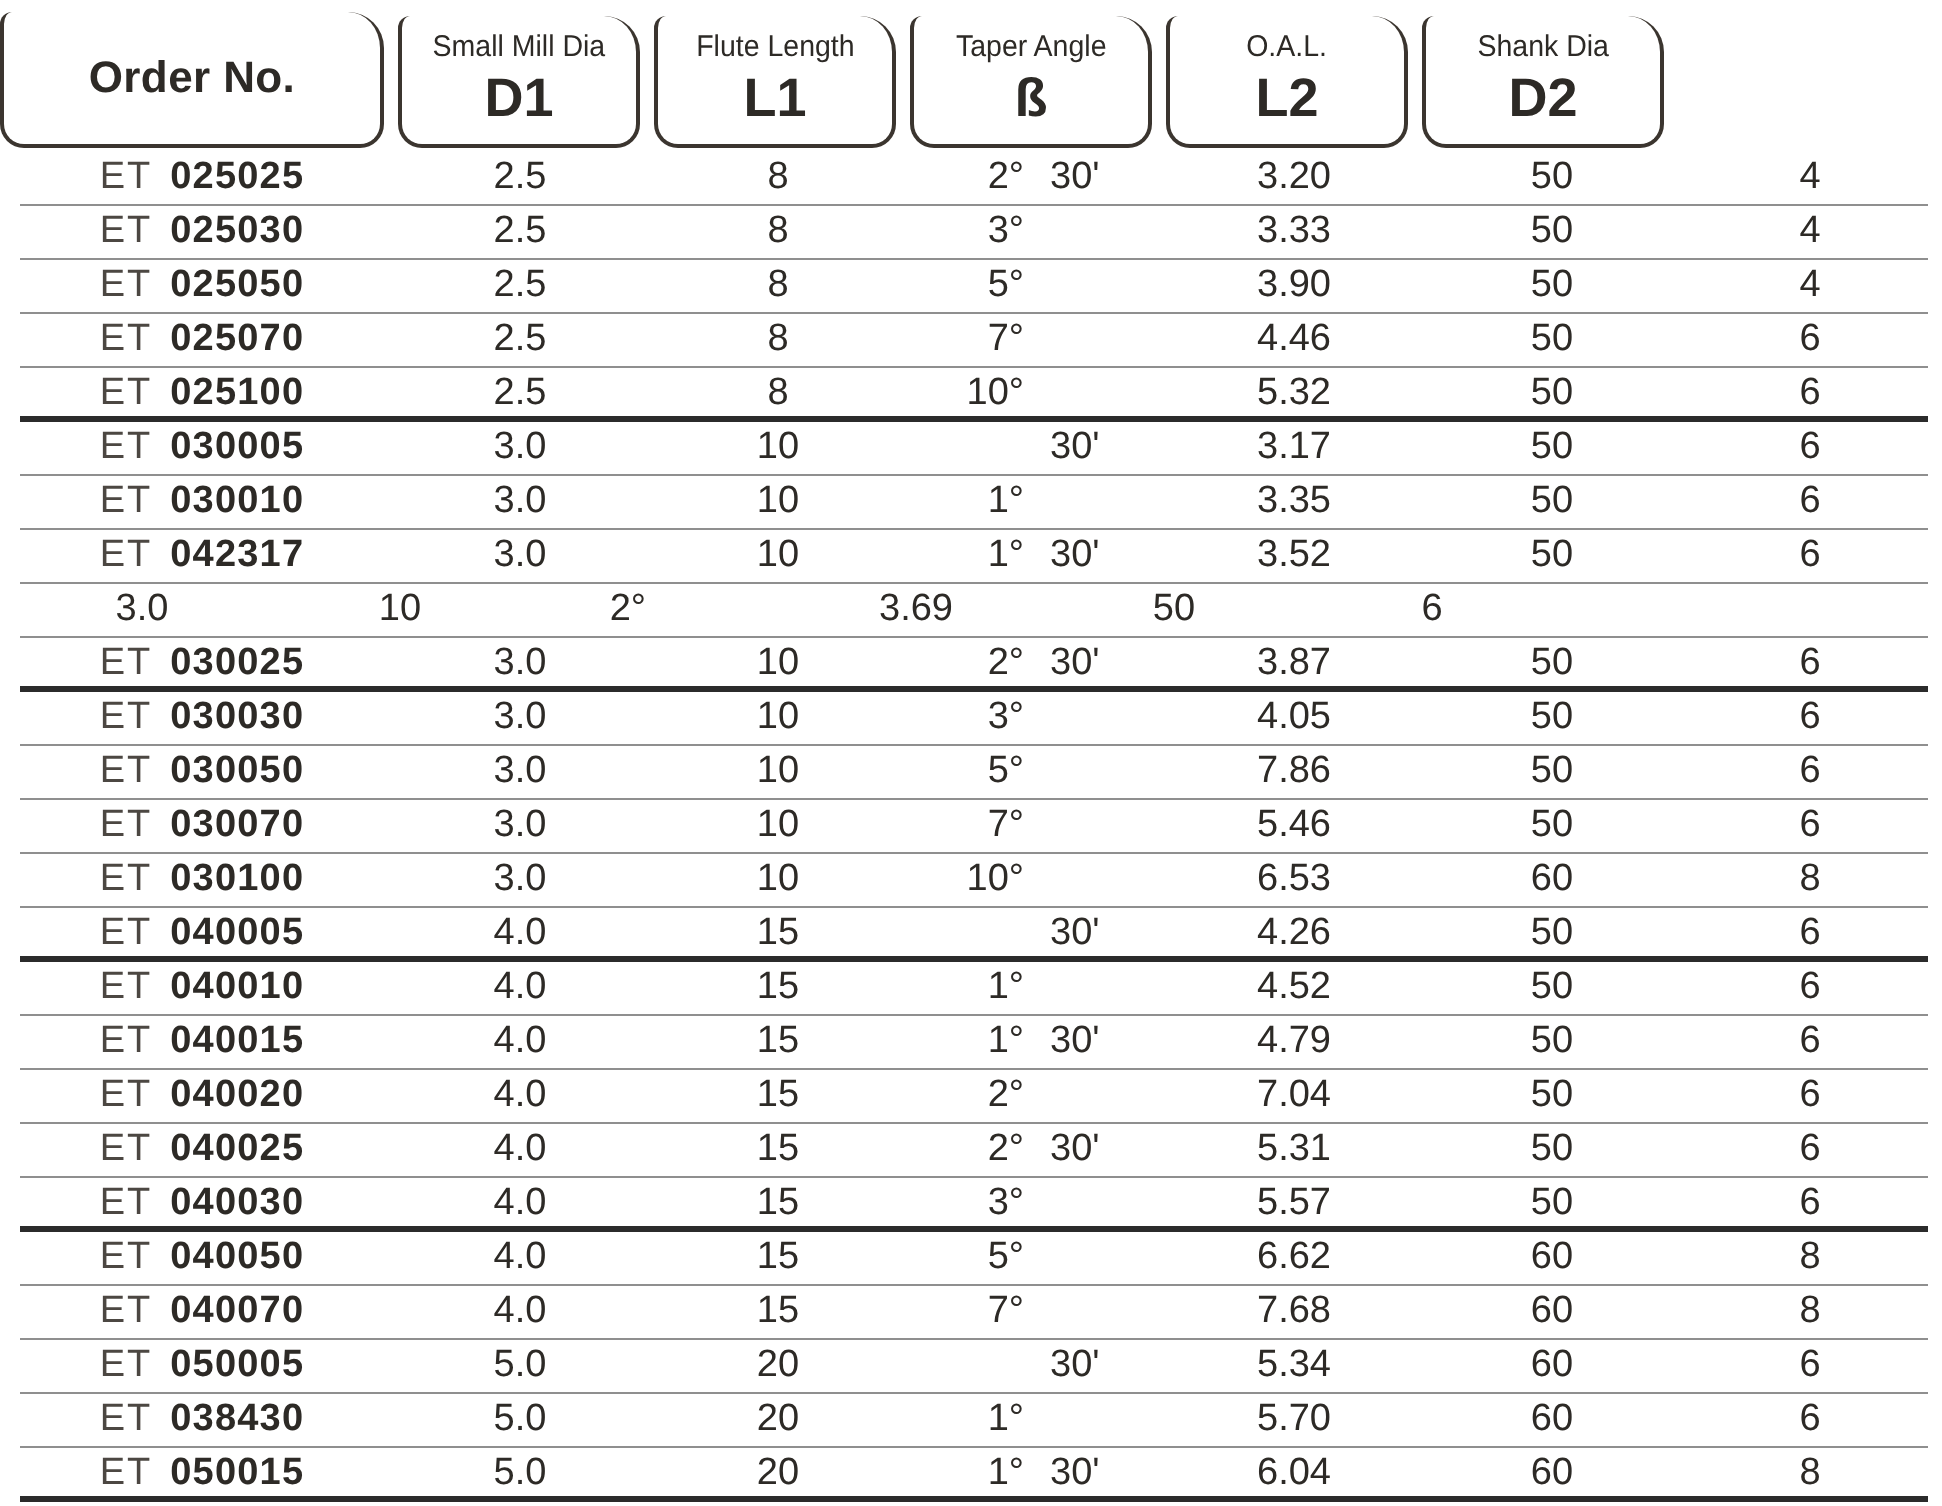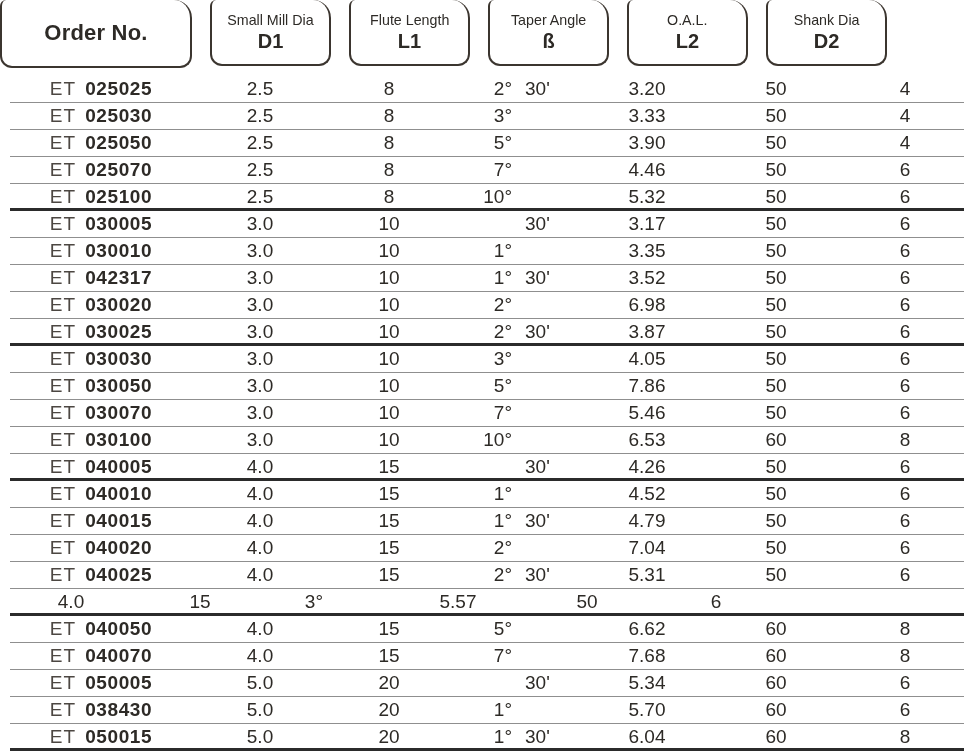"Order No." .header-row { align-items: flex-start -> flex-end; gap: 18px -> 7px }
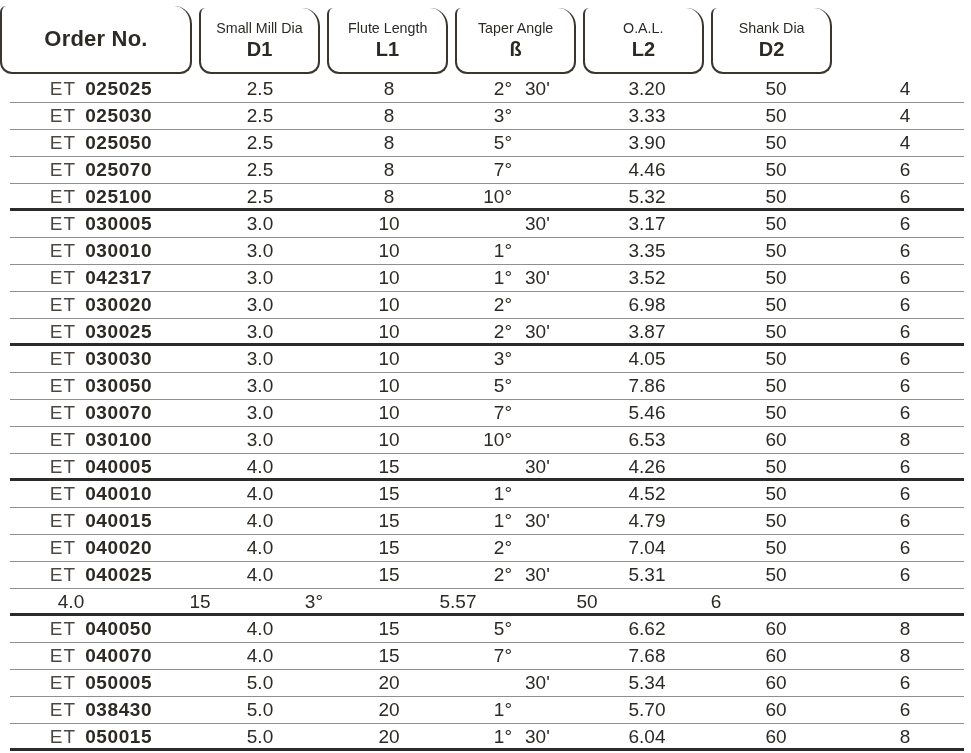"D1" .hsub { font-size: 20px -> 27px }
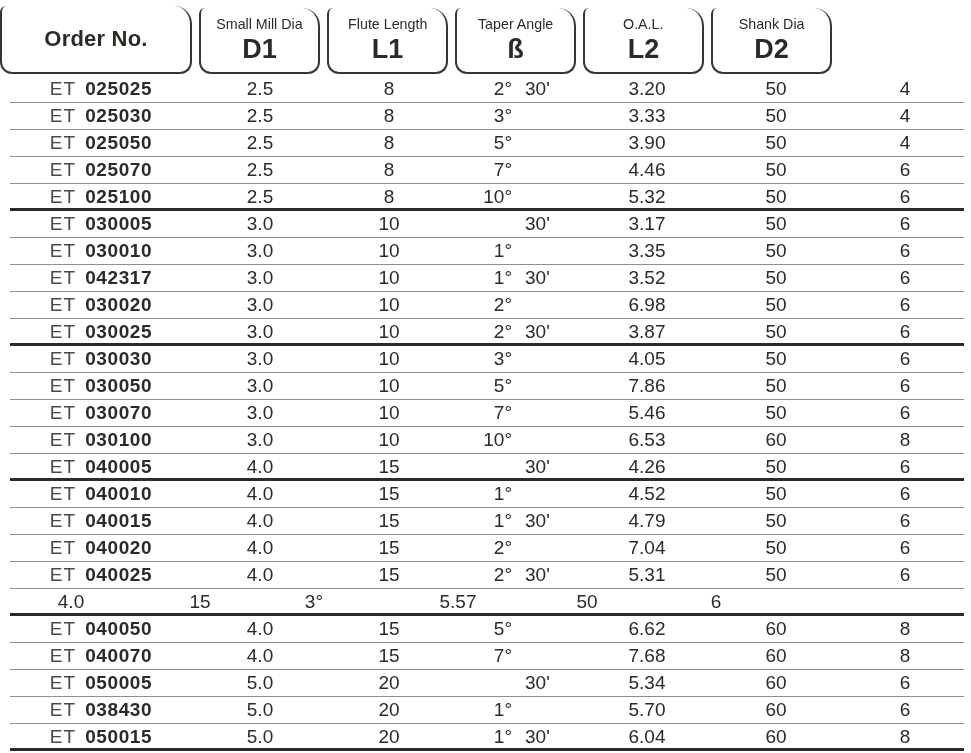"ET 030020" div.c { html: <div><span>ET</span><span>030020</span></div> -> none }
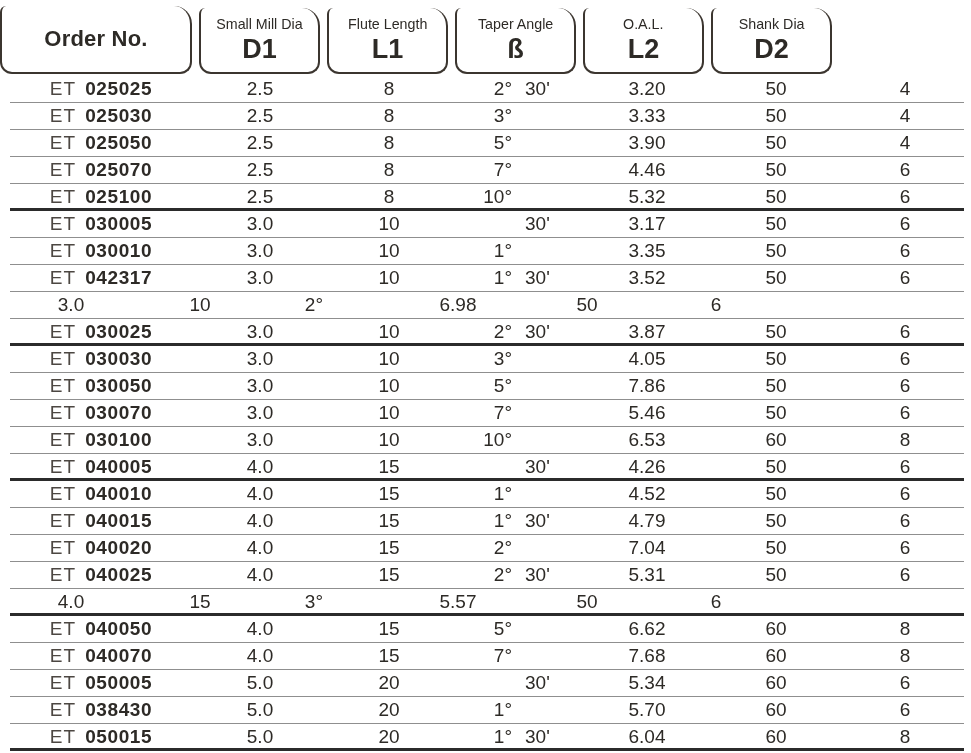"6.98" div.c { text: 6.98 -> 3.69 }
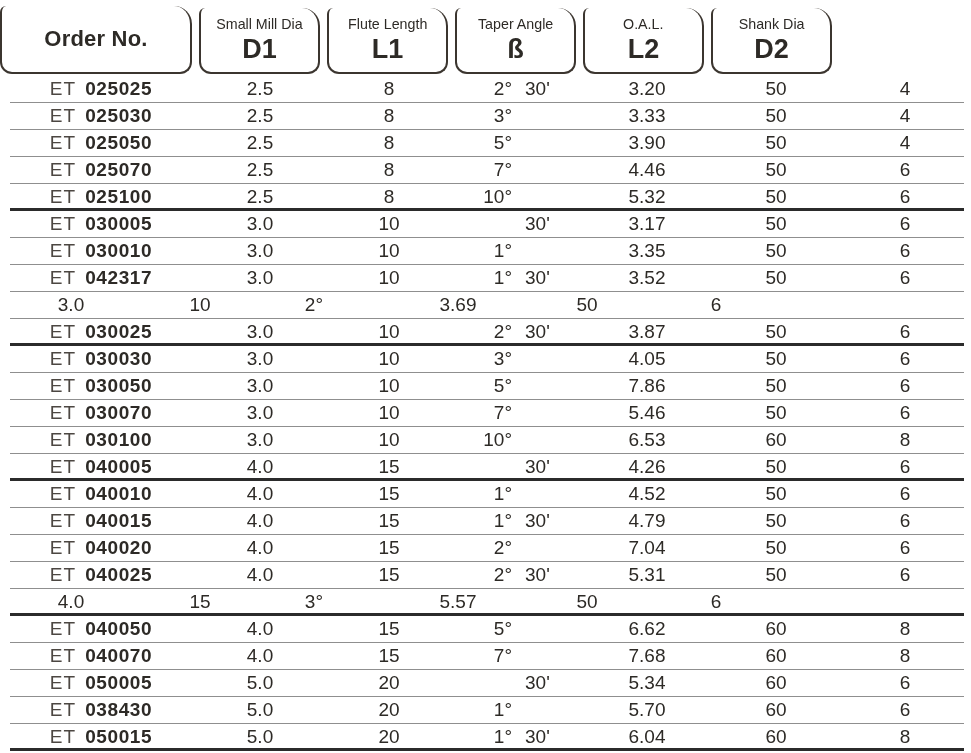"ET 040030" div.c { html: none -> <div><span>ET</span><span>040030</span></div> }
